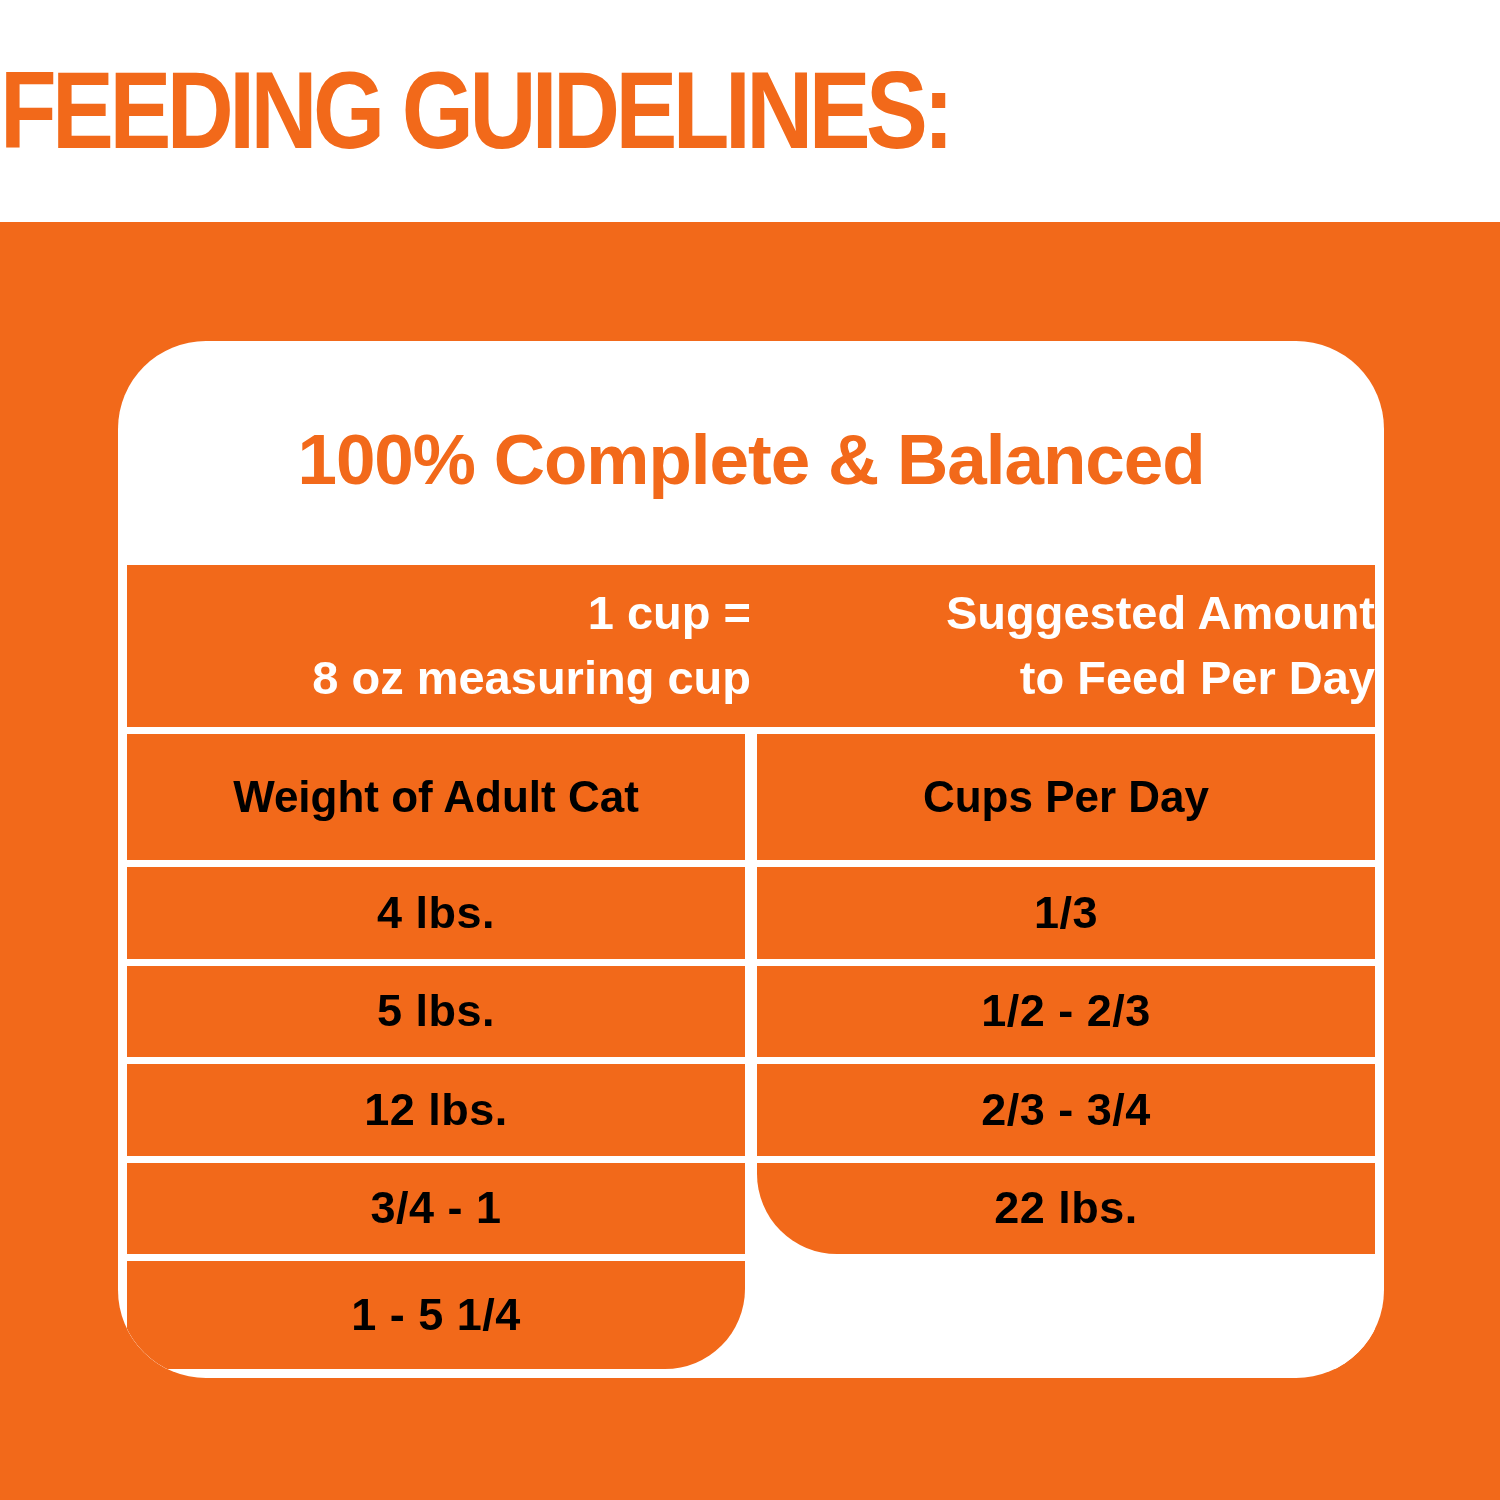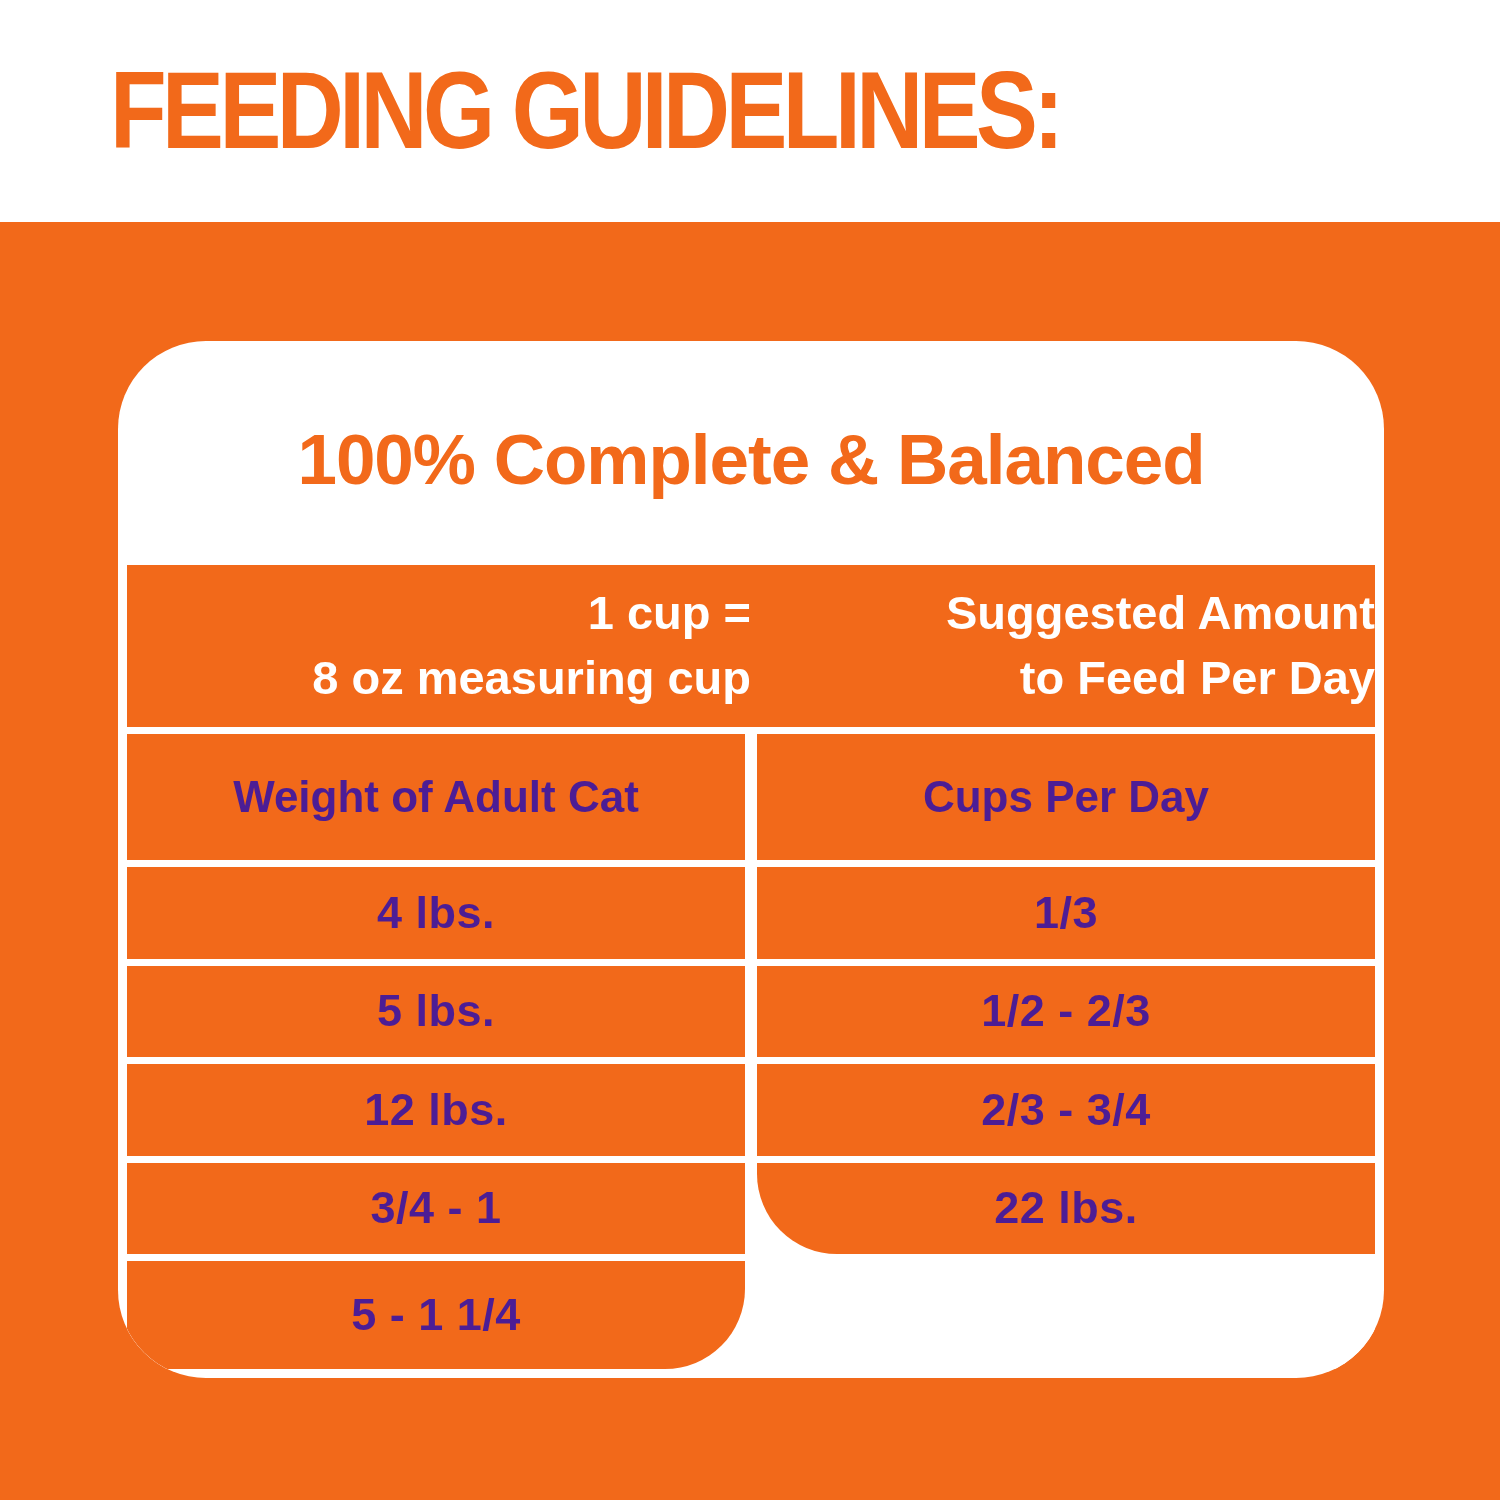"FEEDING GUIDELINES:" .top-band { padding-left: 110px -> none }
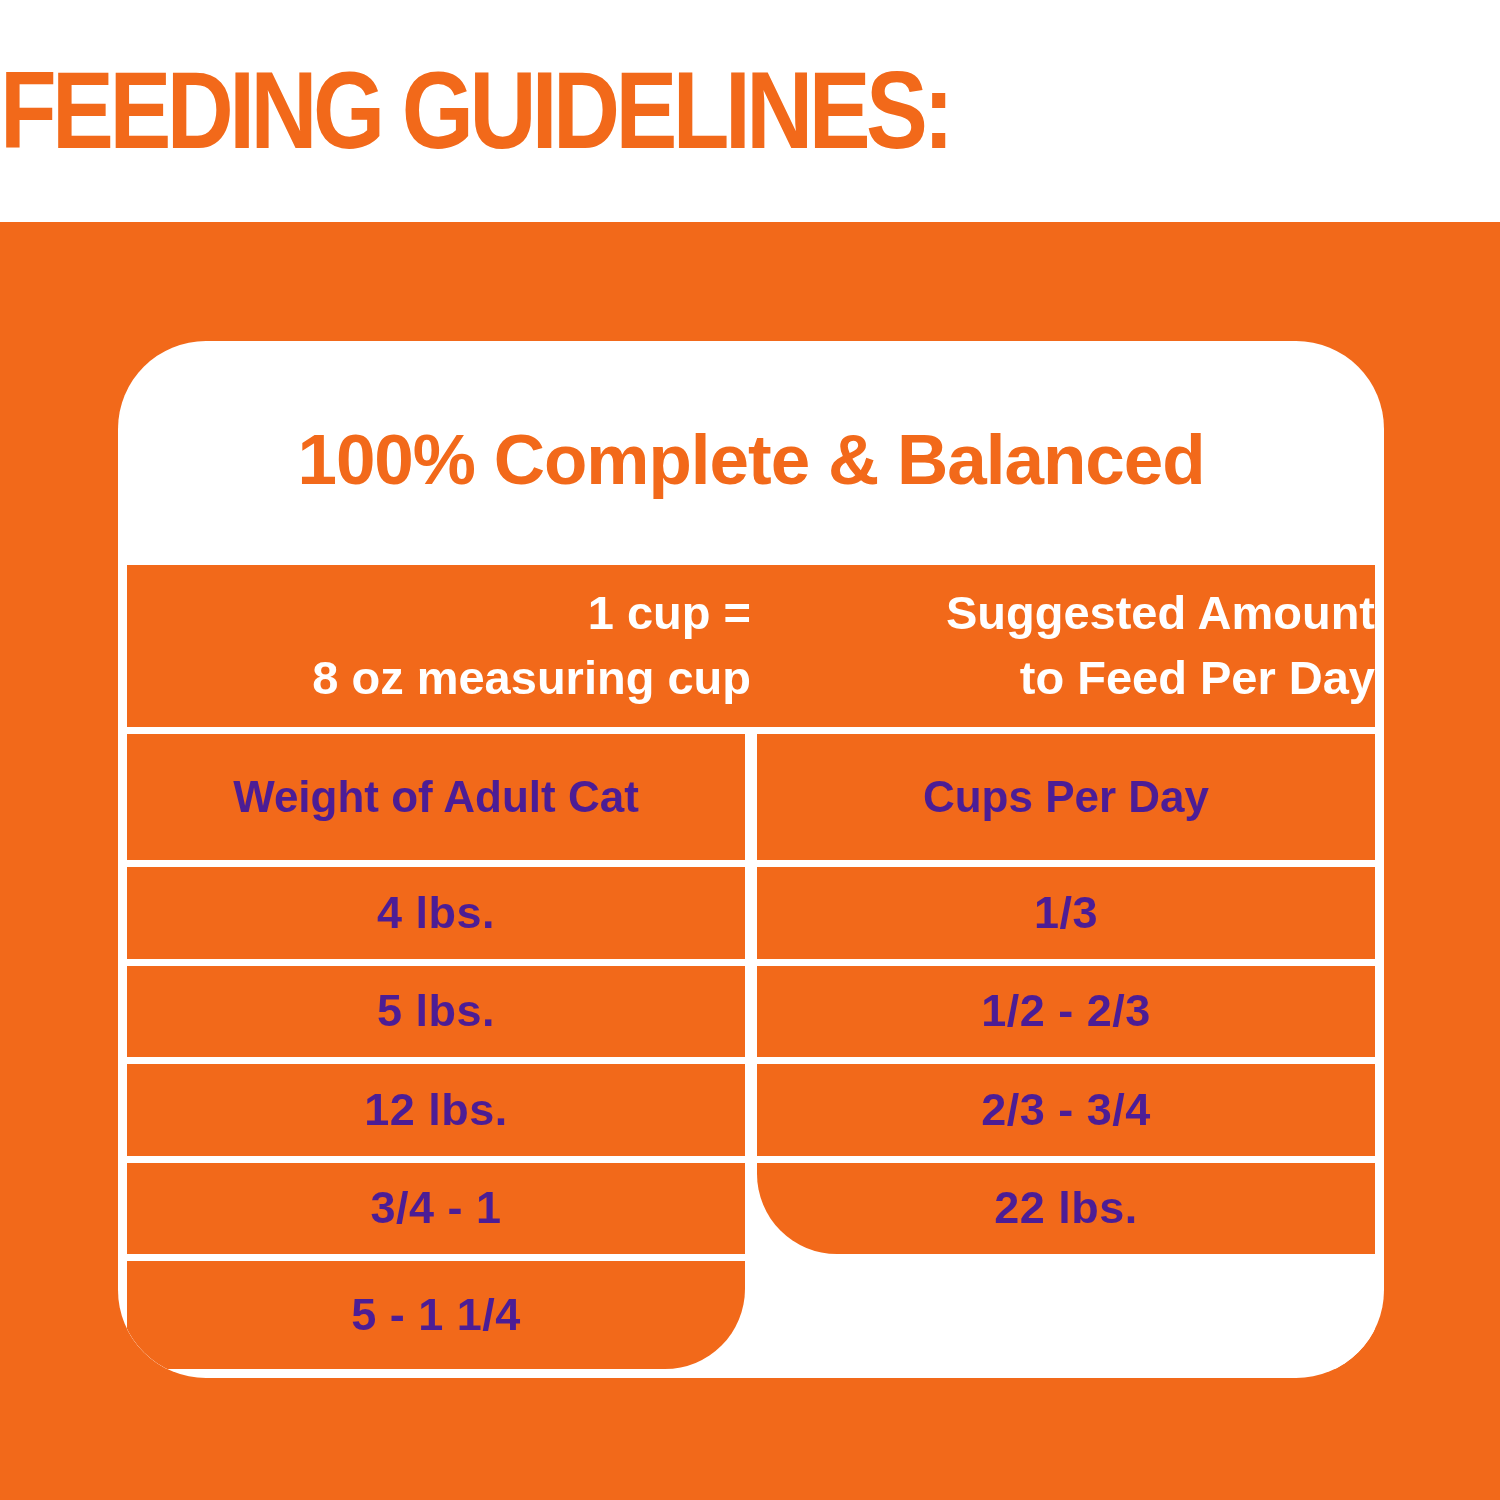"Weight of Adult Cat" .cell { color: #4c1d95 -> #000000 }
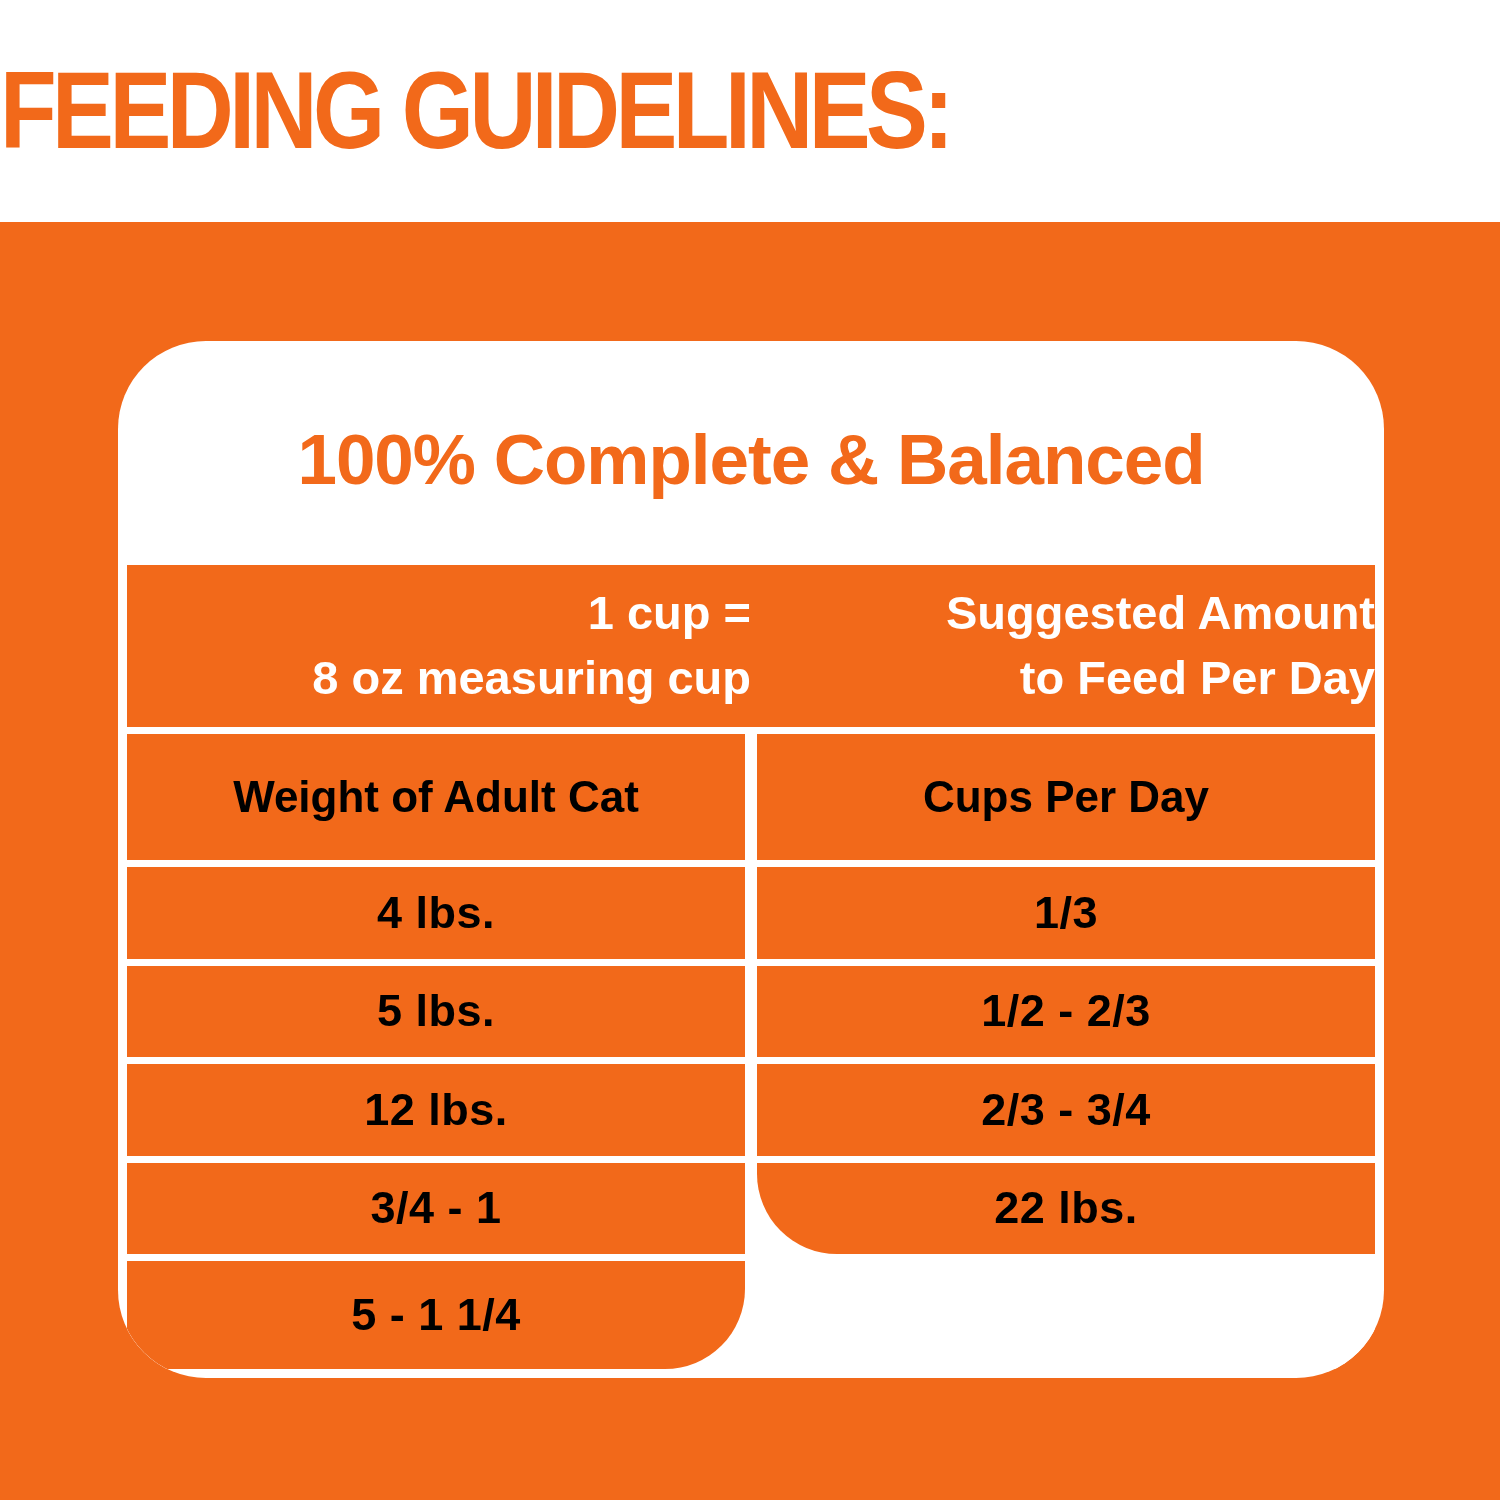"5 - 1 1/4" div.cell { text: 5 - 1 -> 1 - 5 }
